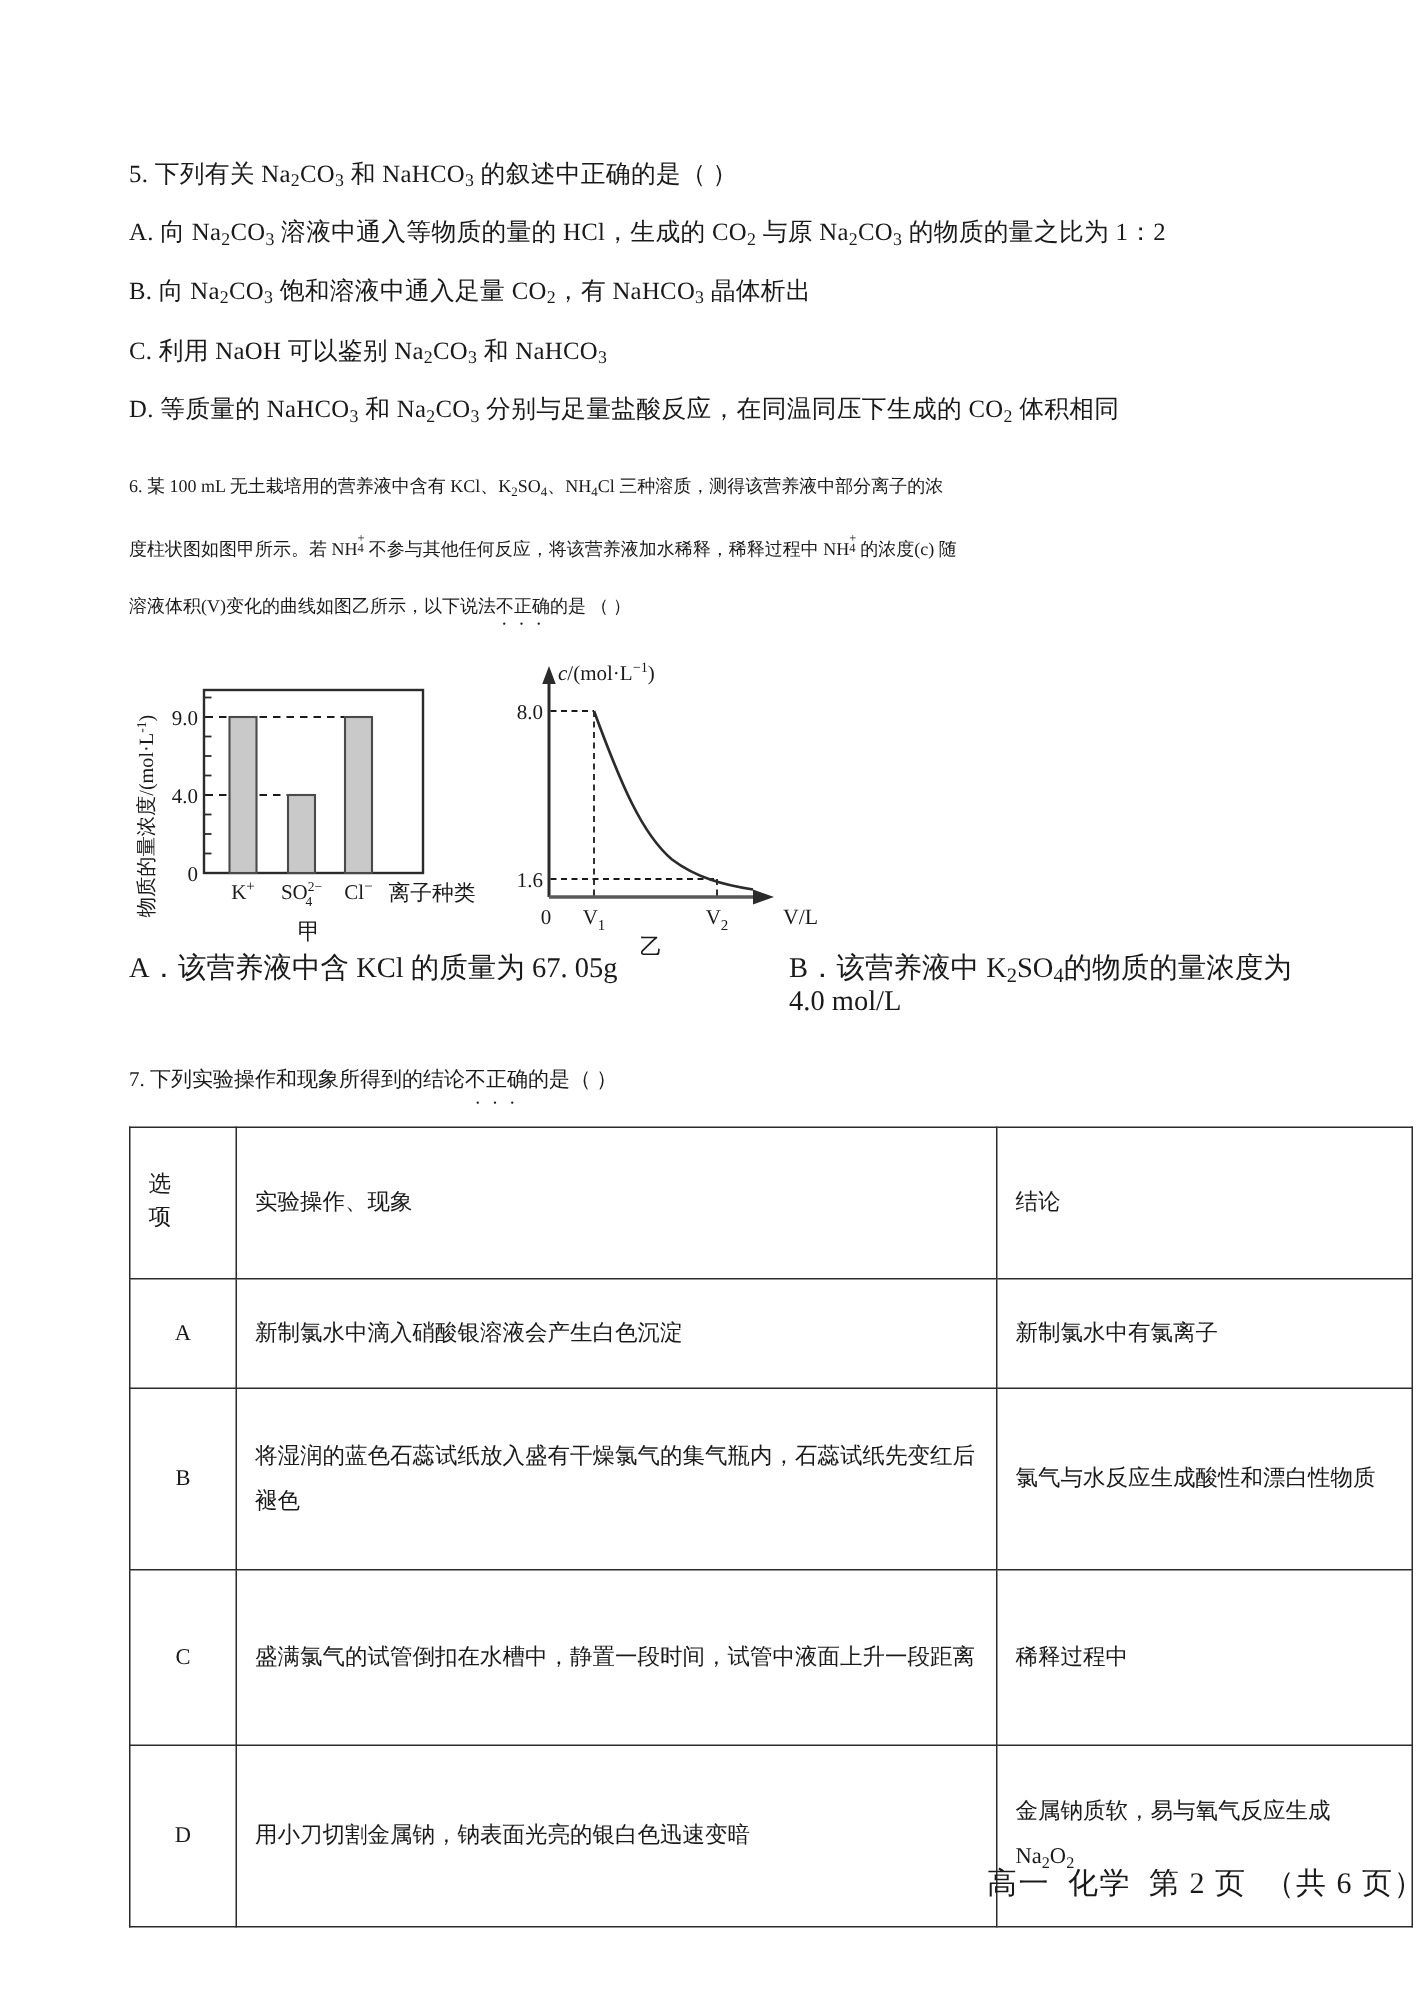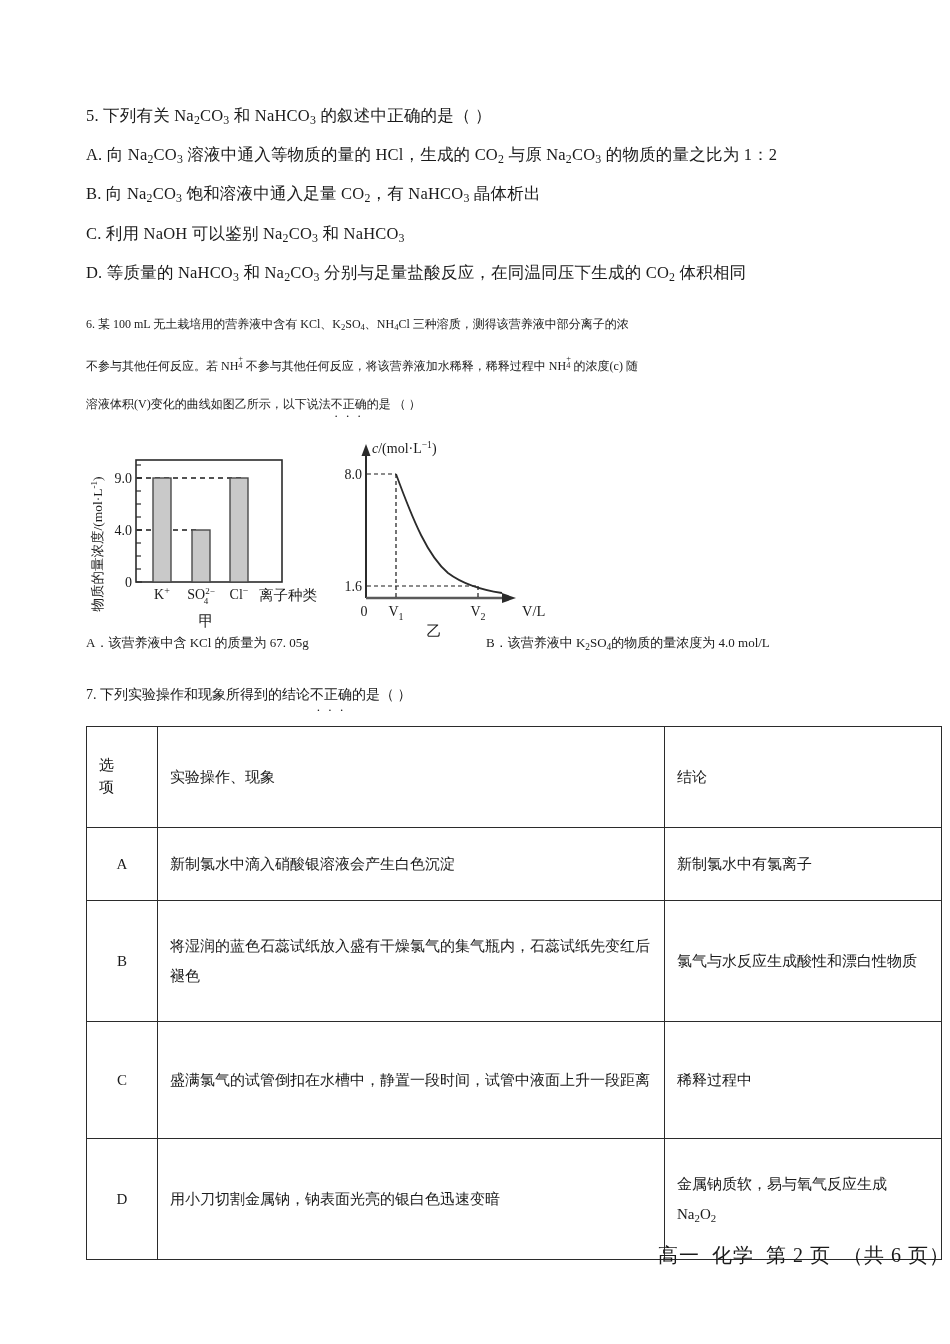"不参与其他任何反应。若 NH" span { text: 不参与其他任何反应 -> 度柱状图如图甲所示 }
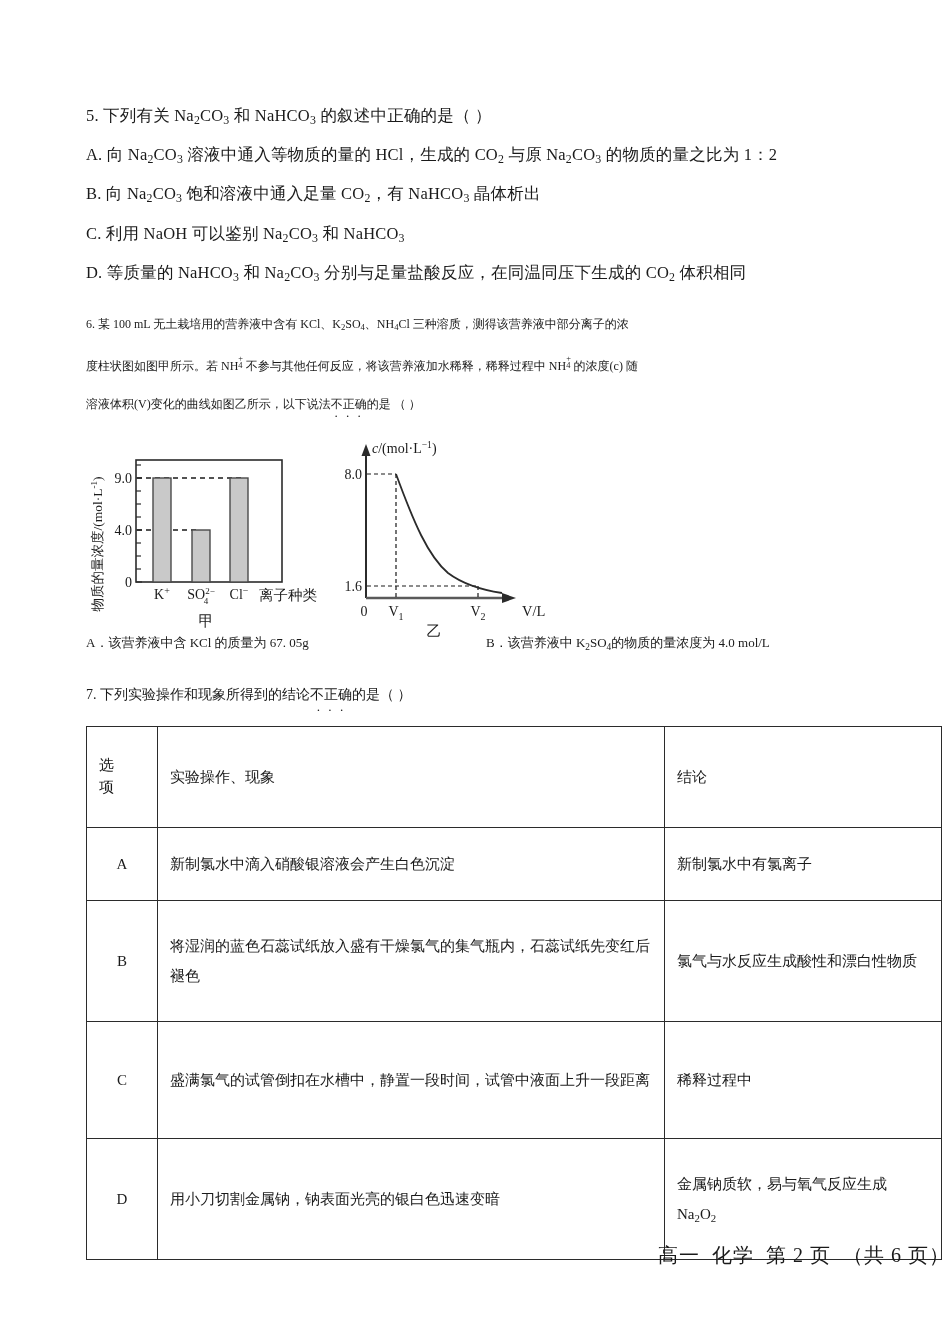"A．该营养液中含 KCl 的质量为 67. 05g" .opt-row { font-size: 13px -> 19px; gap: none -> 40px }
